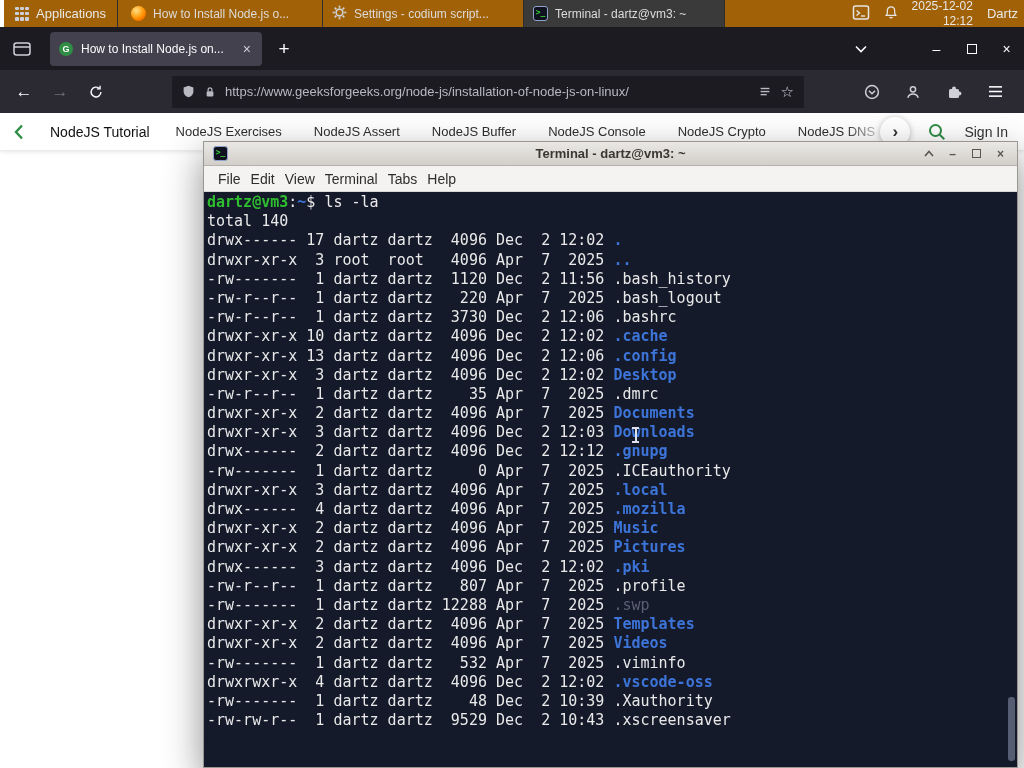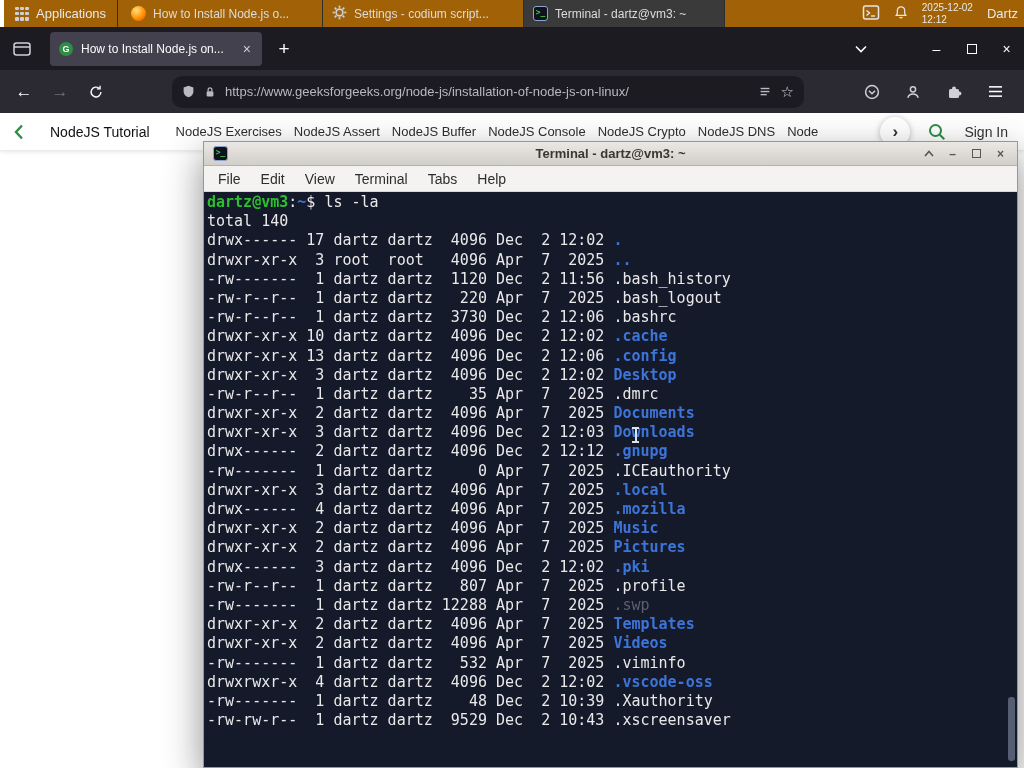"2025-12-02" .clock { font-size: 10px -> 12px; text-align: left -> right }
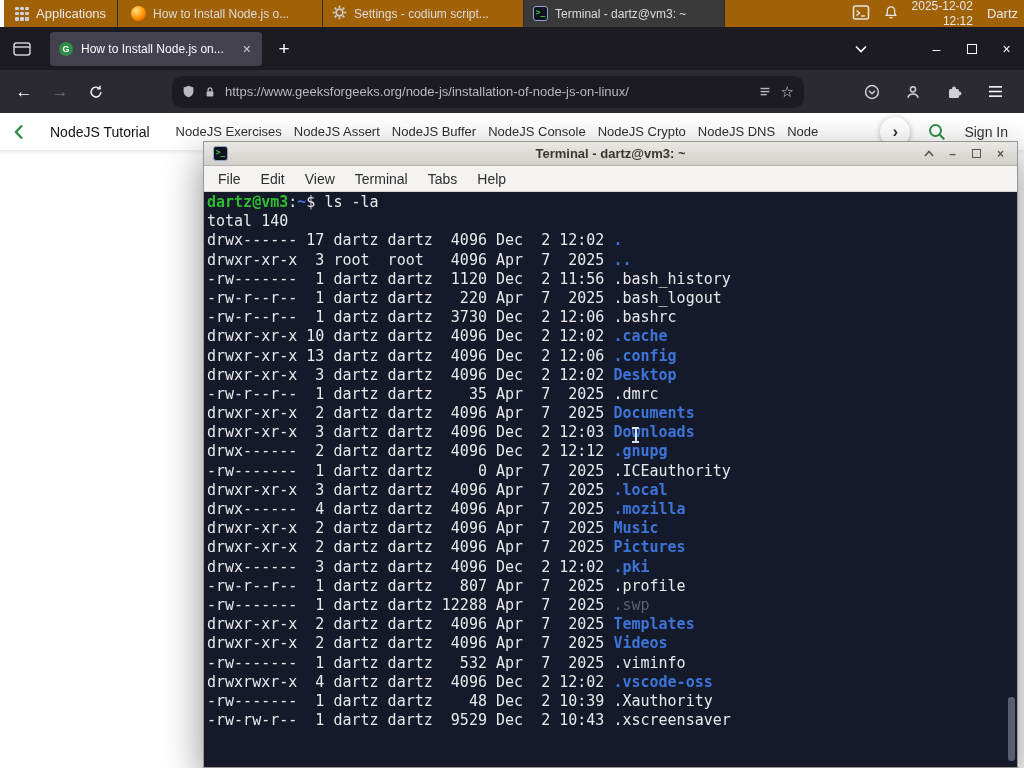"https://www.geeksforgeeks.org/node-js/in" .urlbar { border-radius: 10px -> 0 }
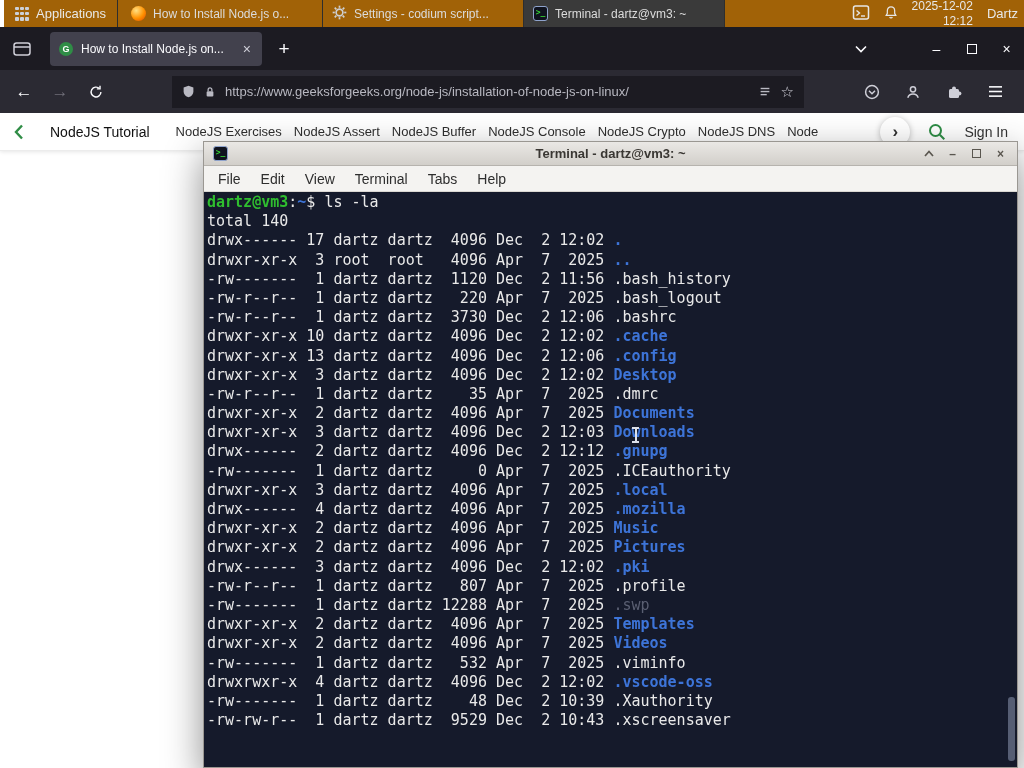"NodeJS Exercises" .gfg-links { gap: 12px -> 32px }
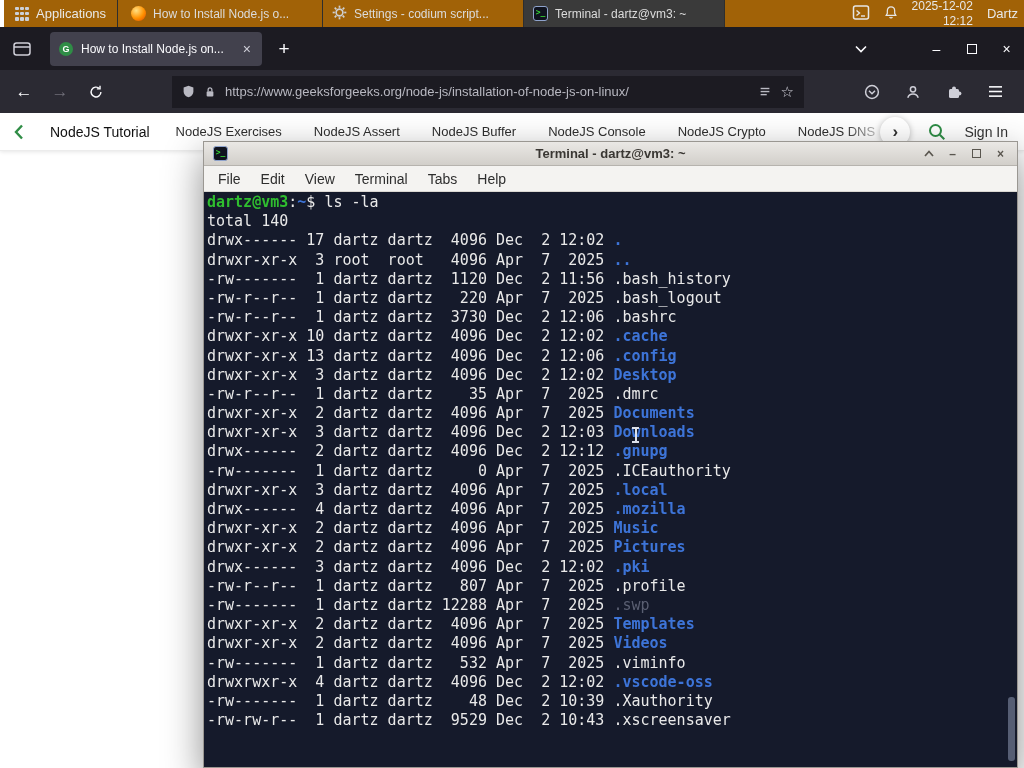"File" .t-menubar { gap: 20px -> 10px }
